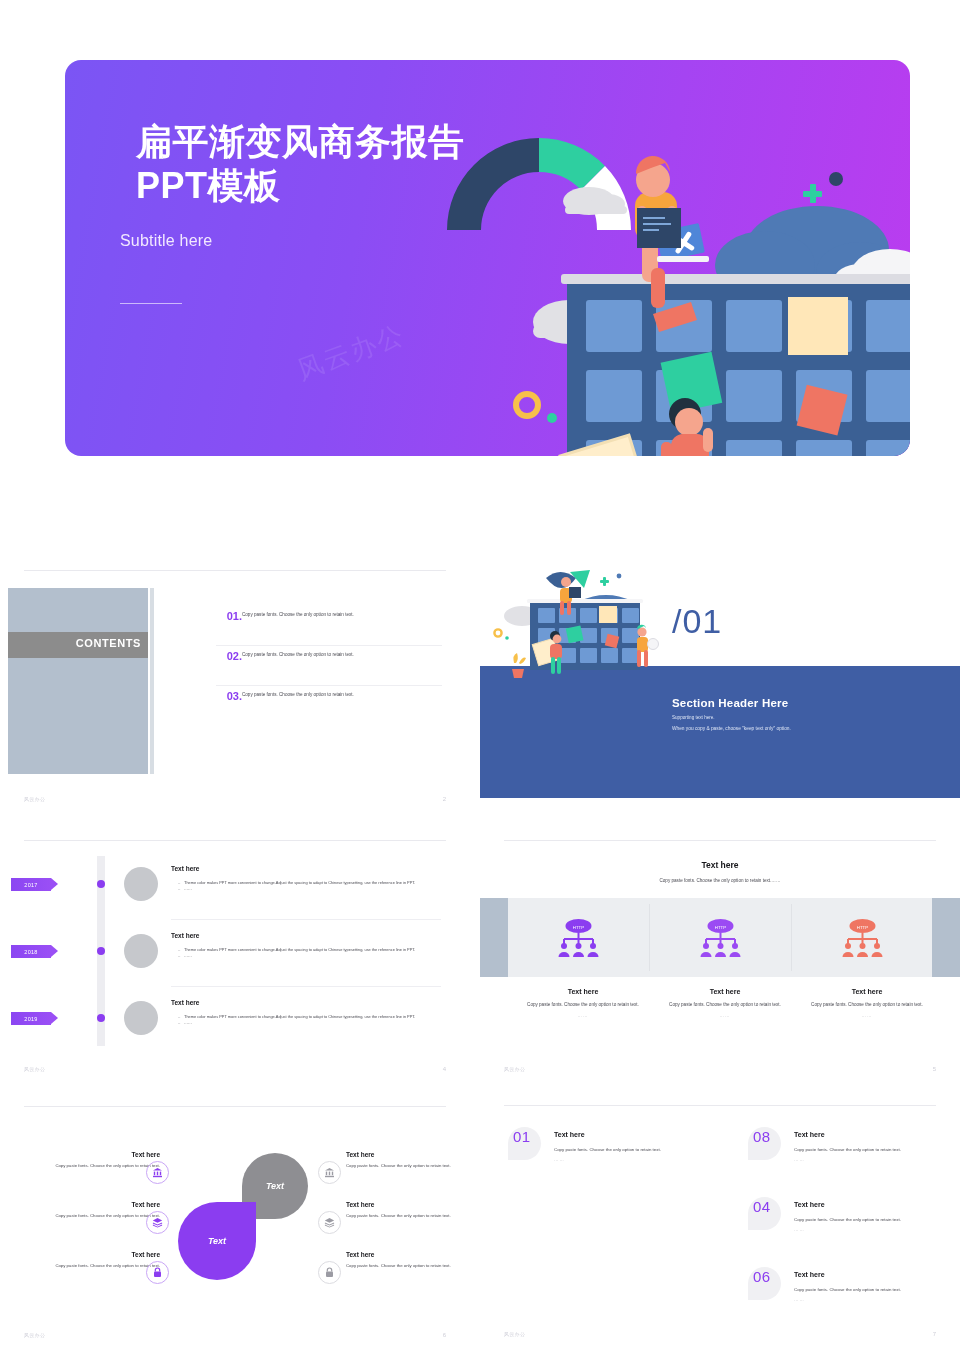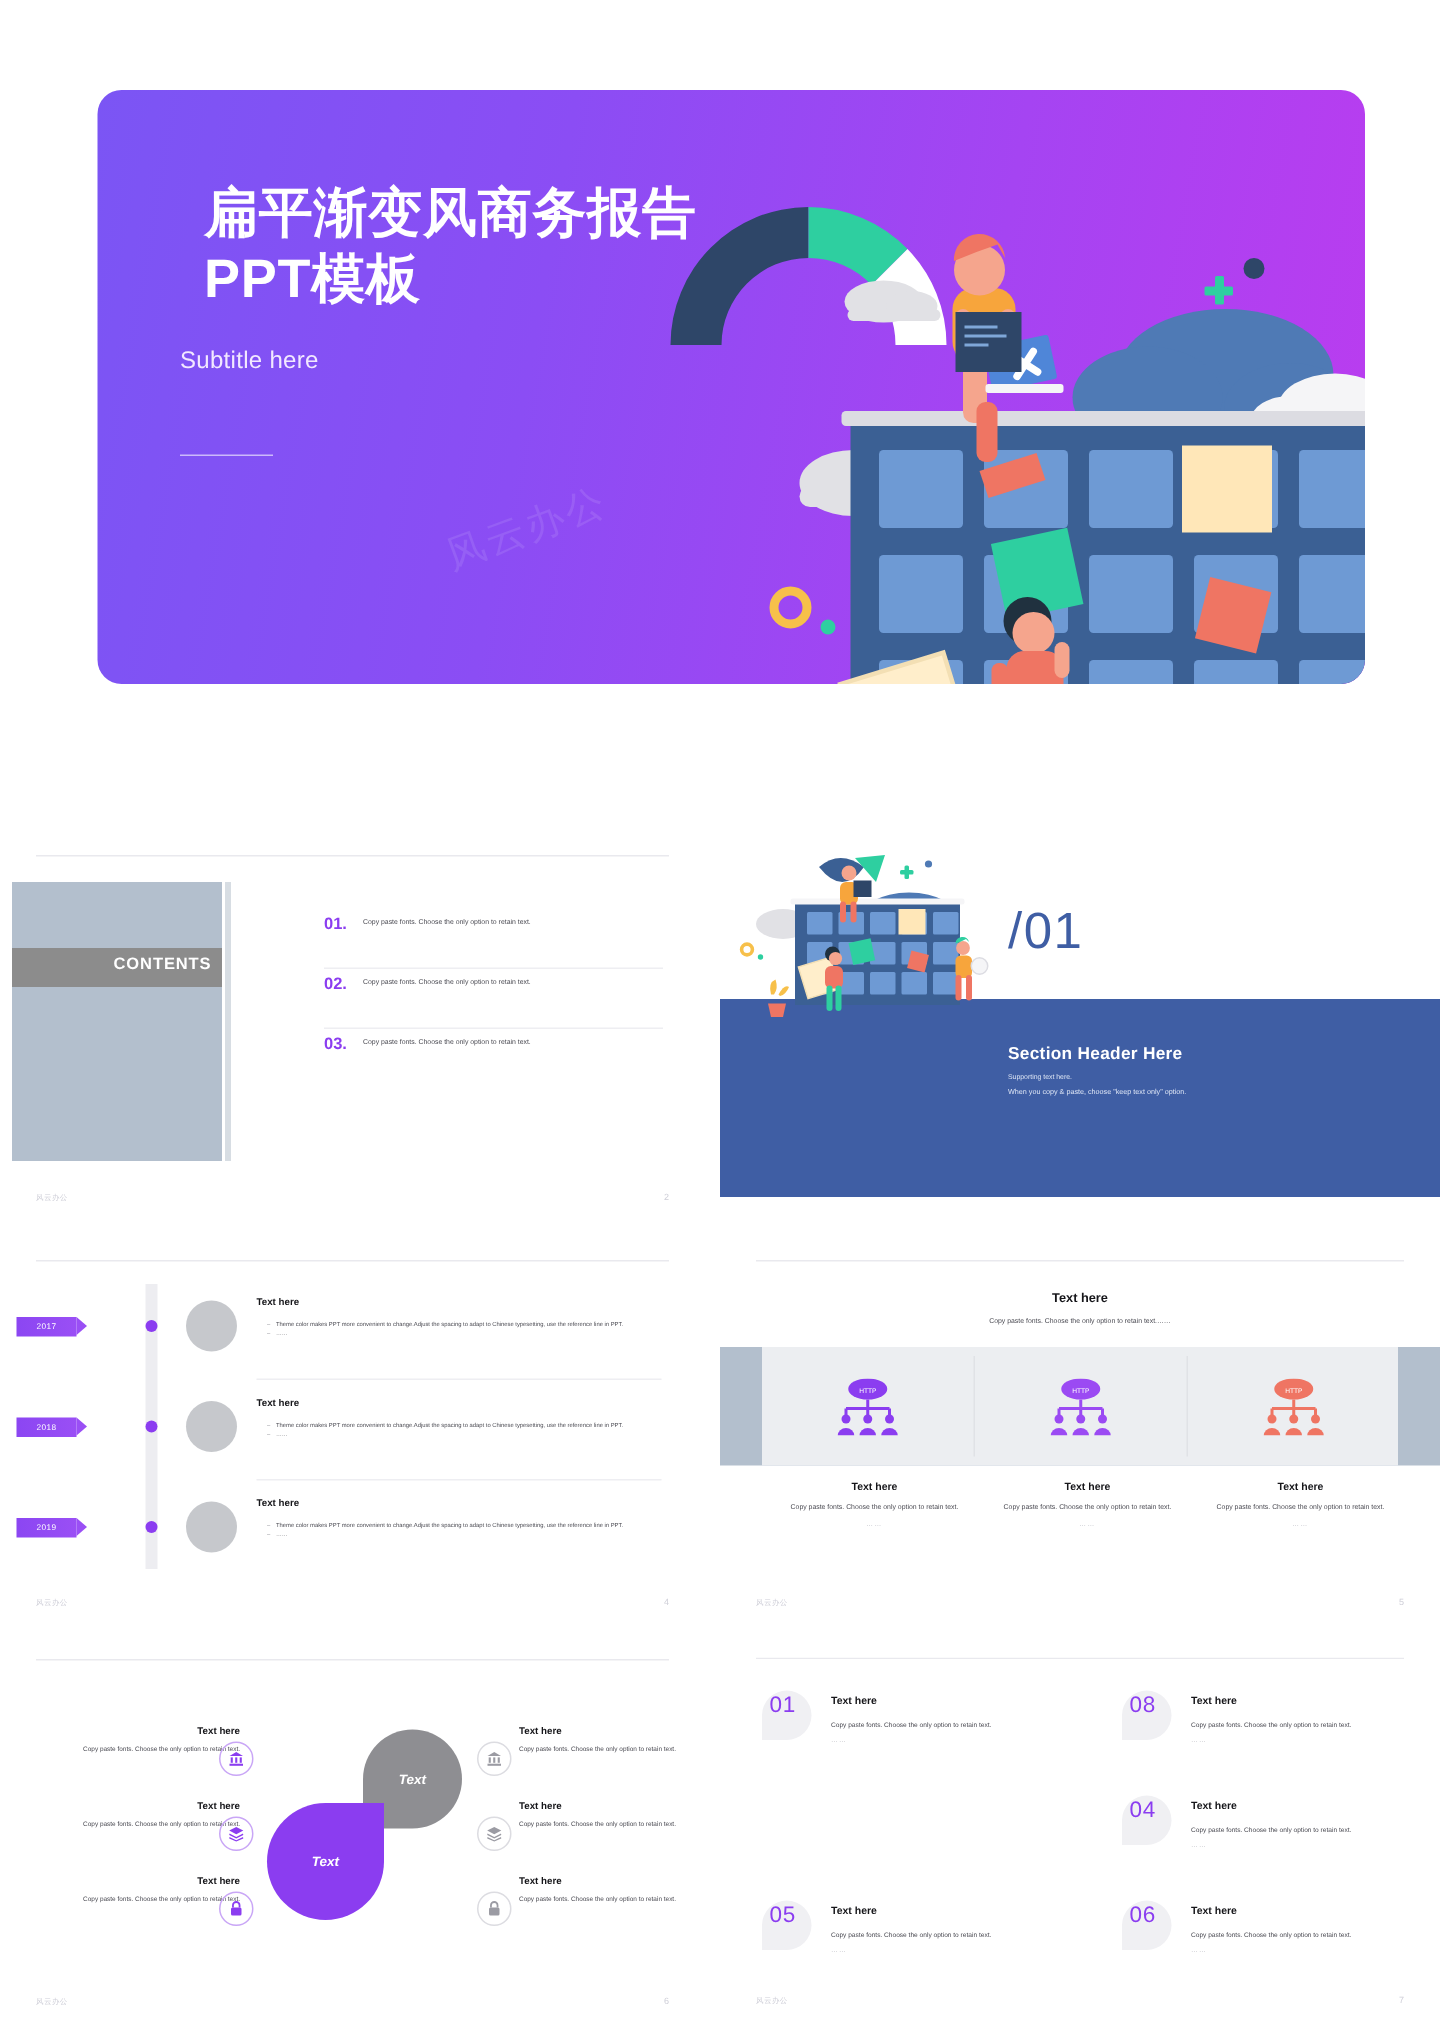"01." .c-item { text-align: none -> right }
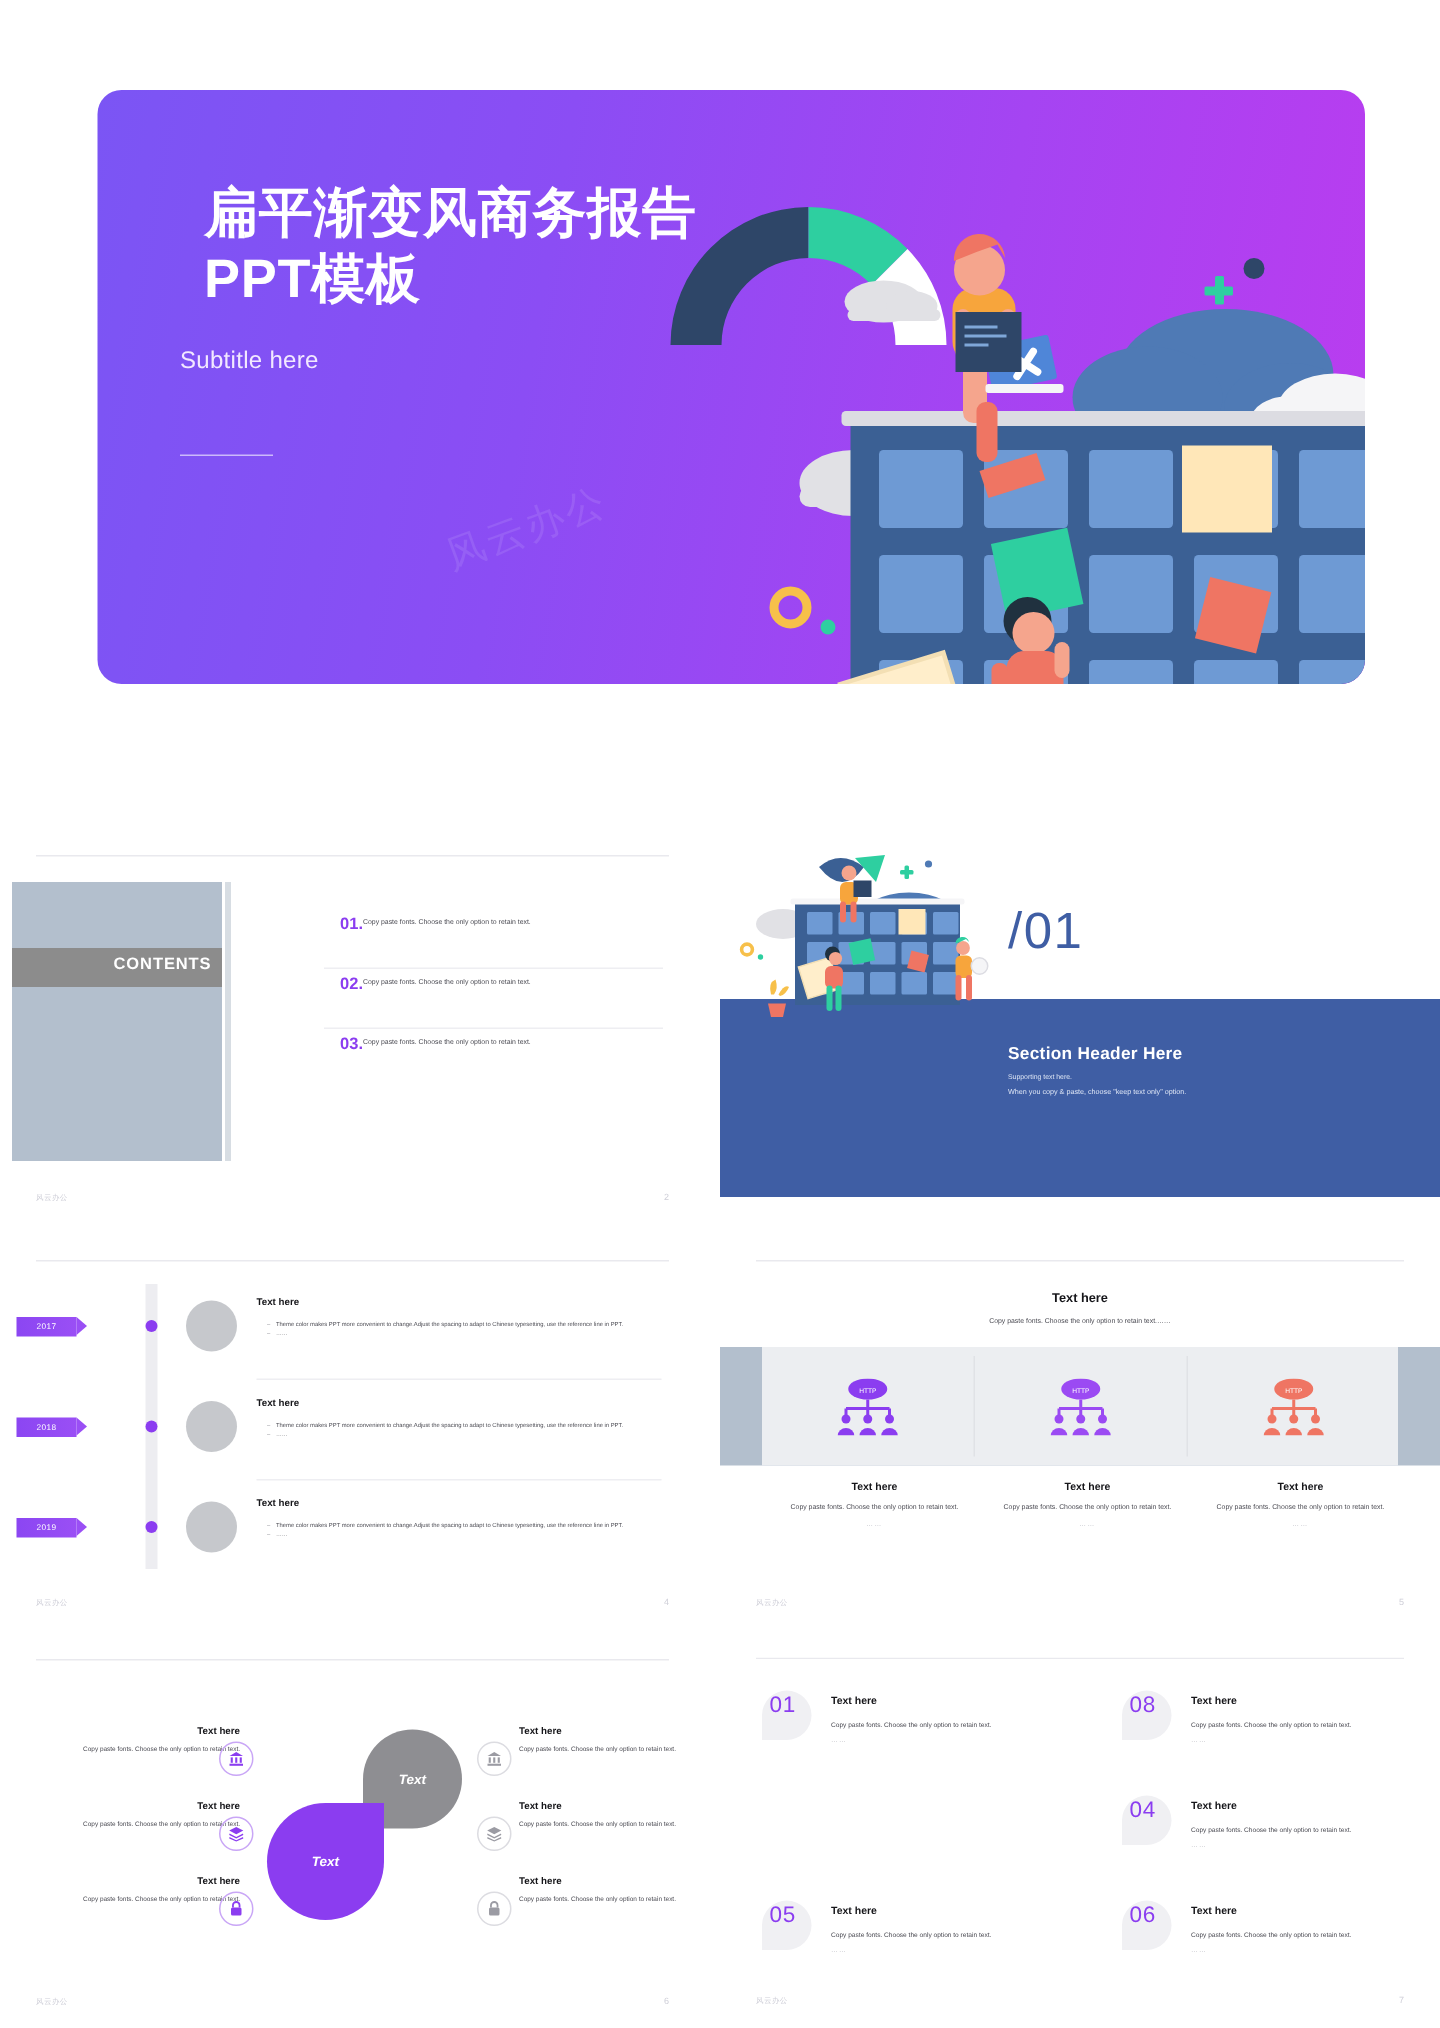"05" div.p-cell { html: <div> <div></div> <div>05</div> <div>Text here</div> <div>Copy paste fonts. Choose the only option to retain text.</div> <div>……</div> </div> -> none }
